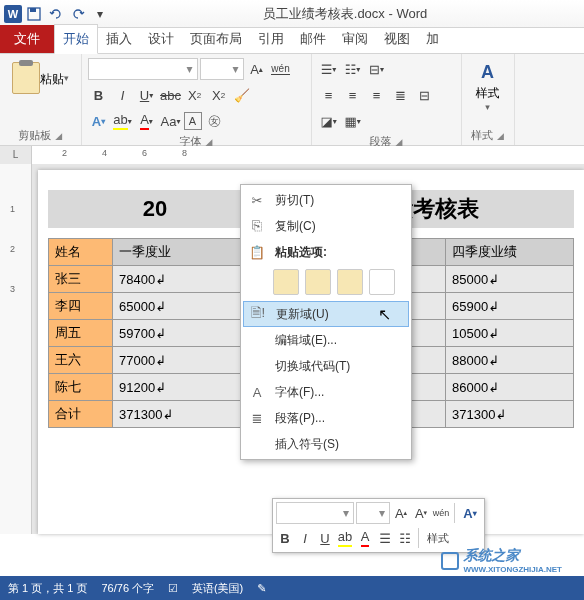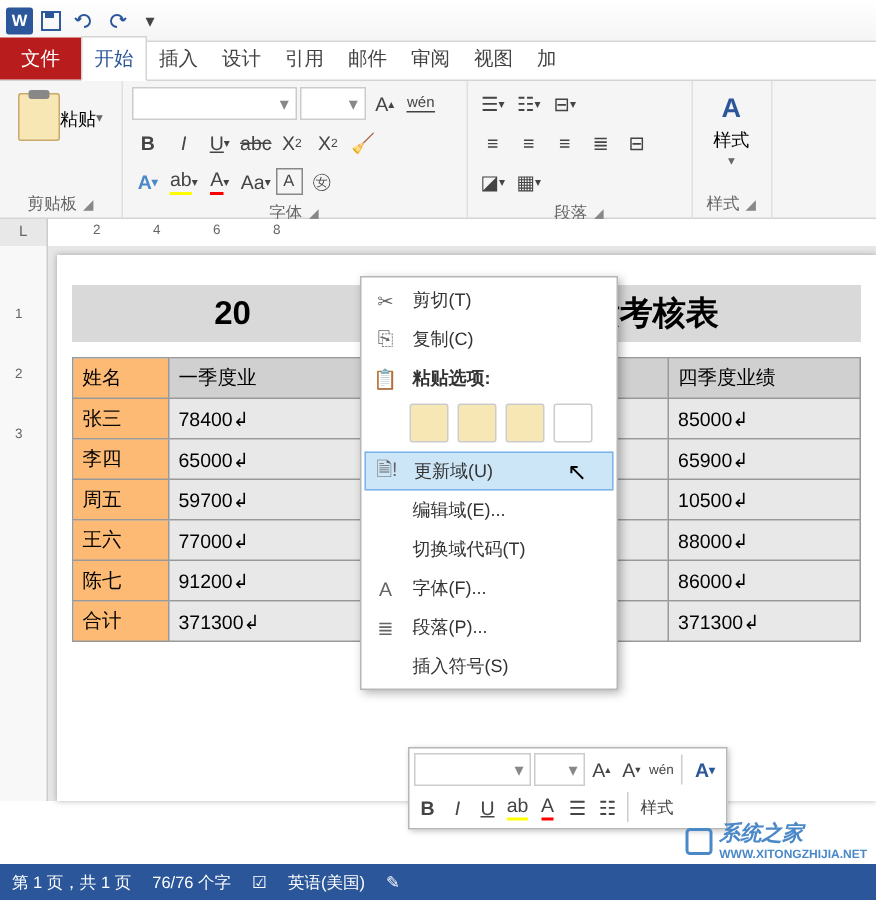"员工业绩考核表.docx - Word" div.title-text { html: none -> <div>员工业绩考核表.docx - Word</div> }
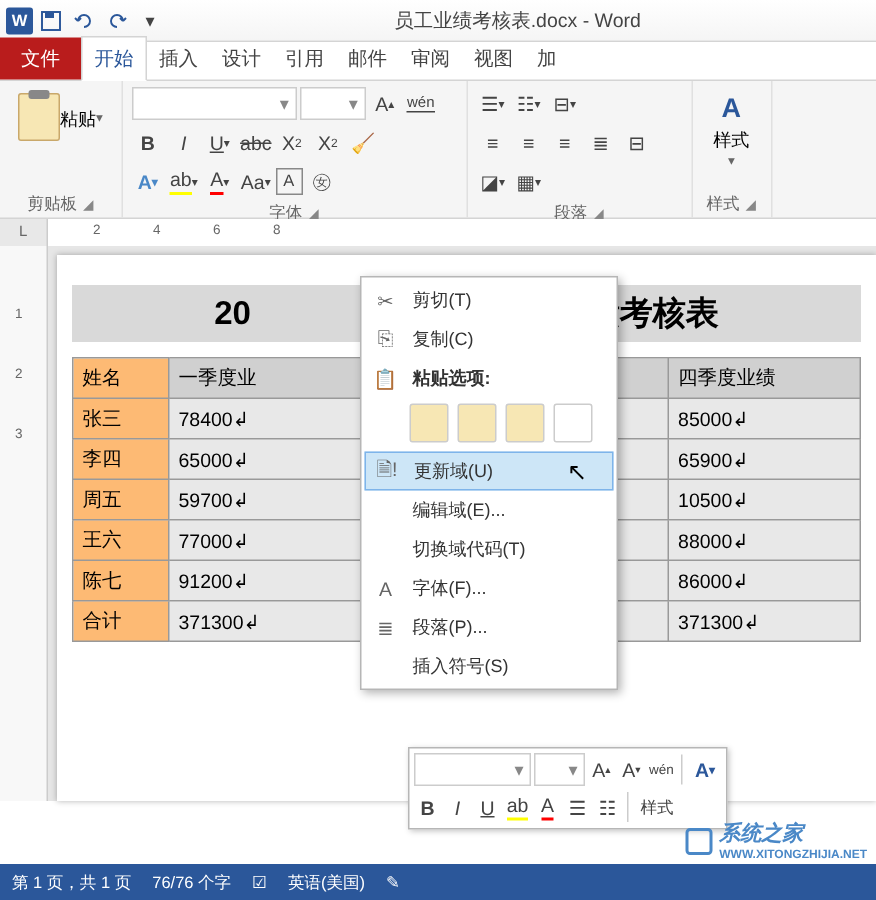"页面布局" div.tab { html: none -> <div>页面布局</div> }
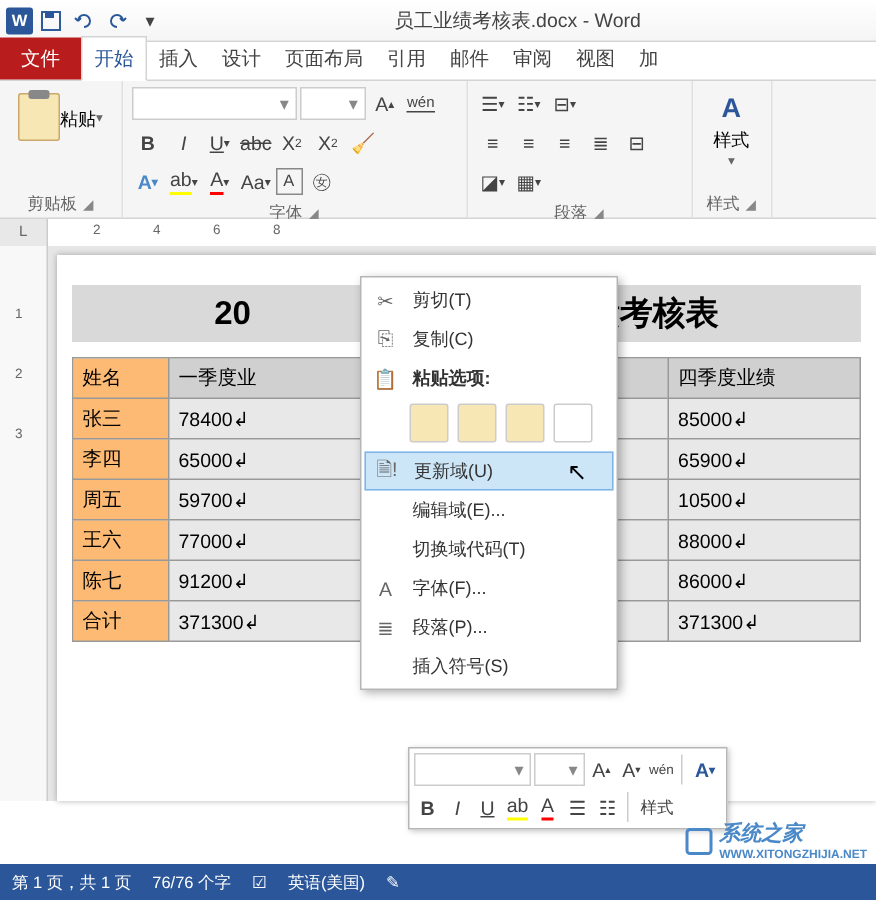"系统之家" .watermark { right: 6px -> 22px }
